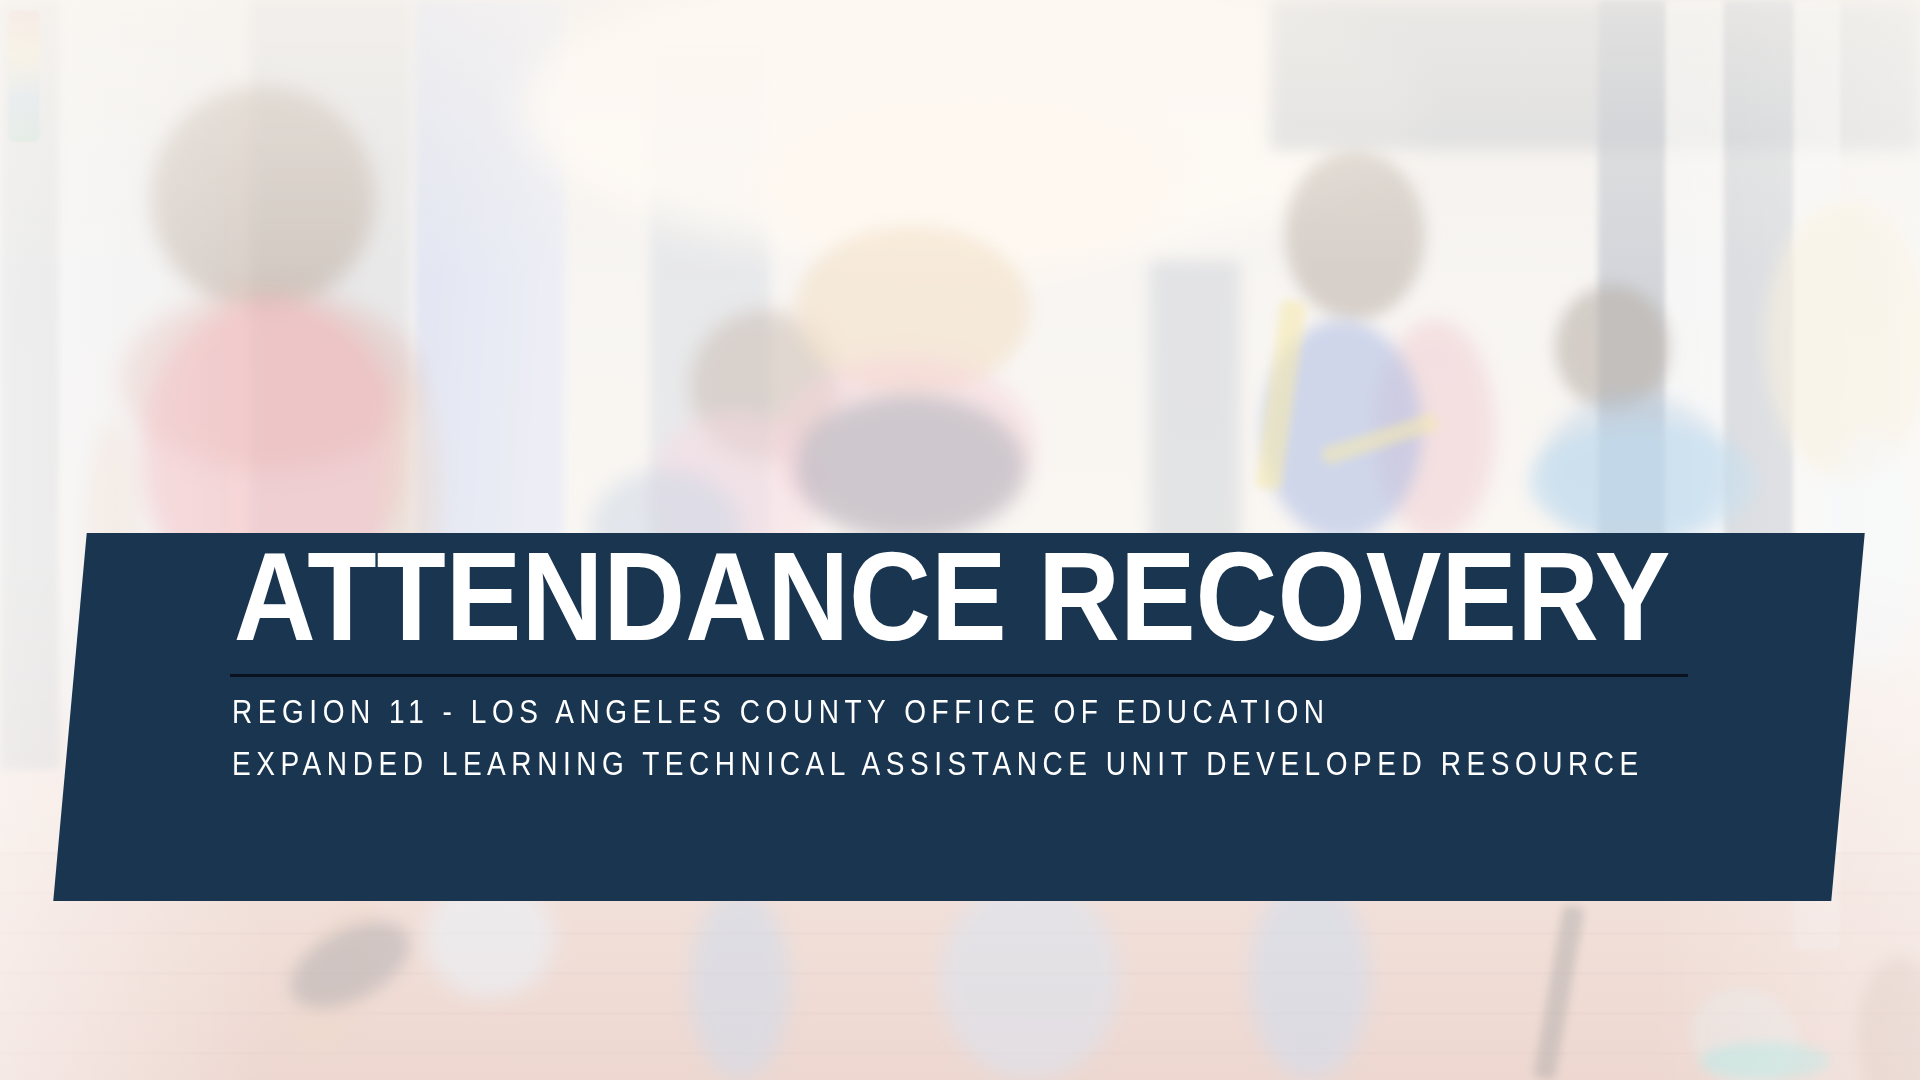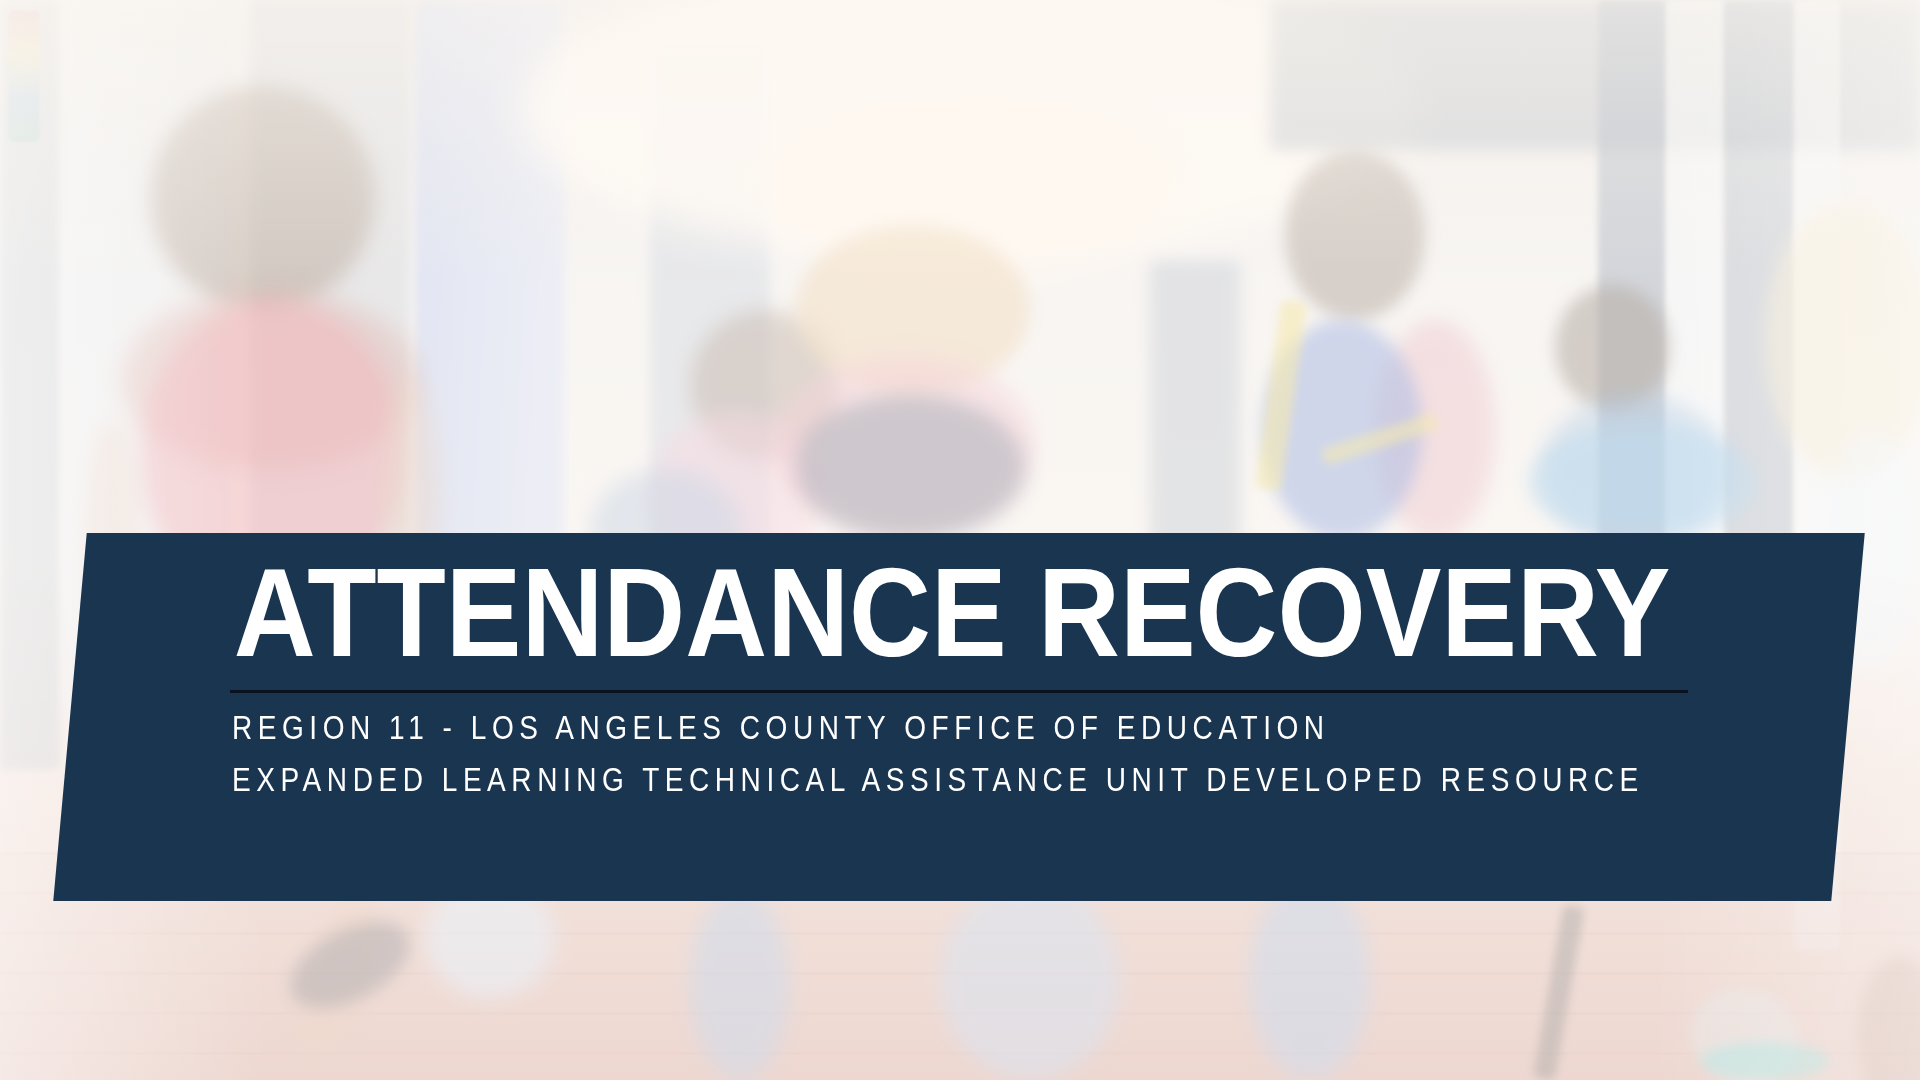"ATTENDANCE RECOVERY" .title-1 { margin-top: 17px -> 1px }
